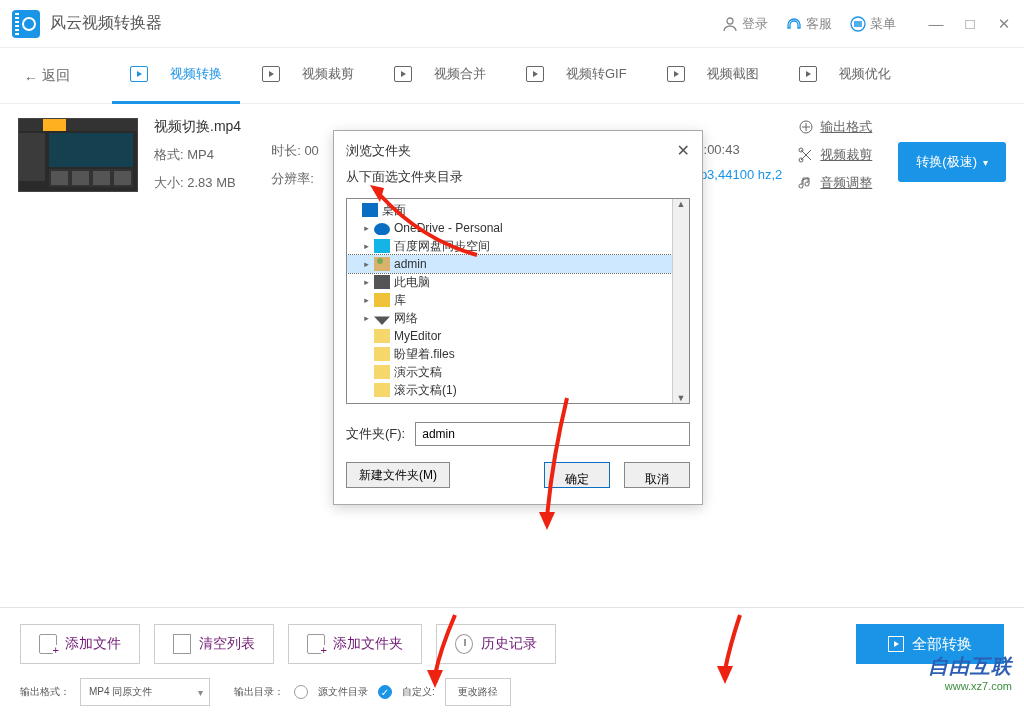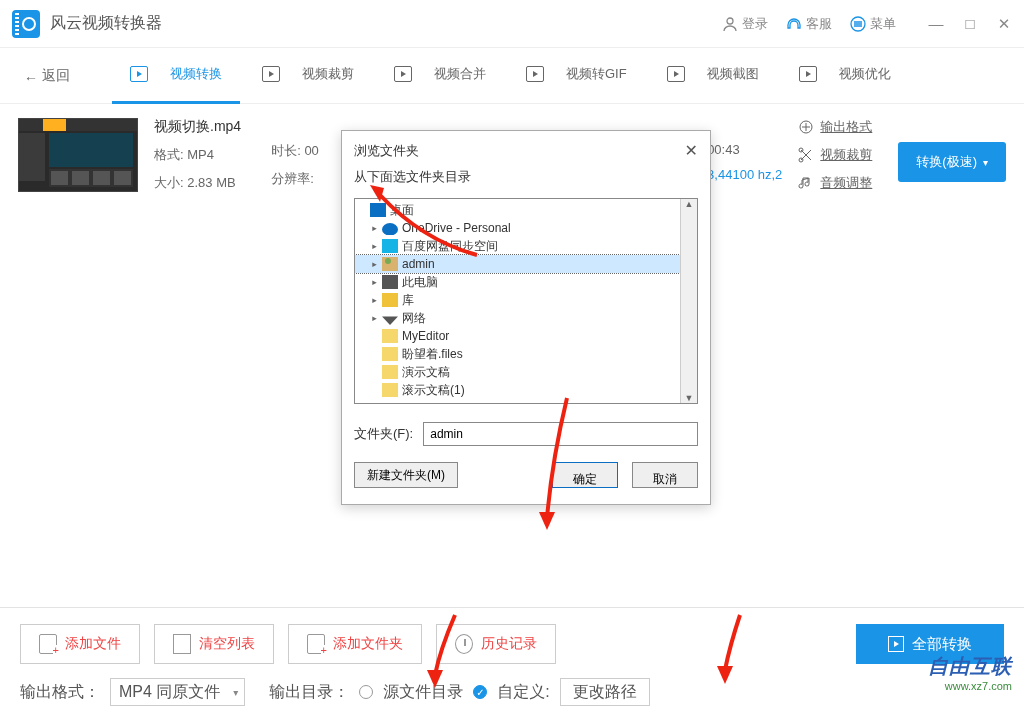"浏览文件夹" .modal { left: 341px -> 333px }
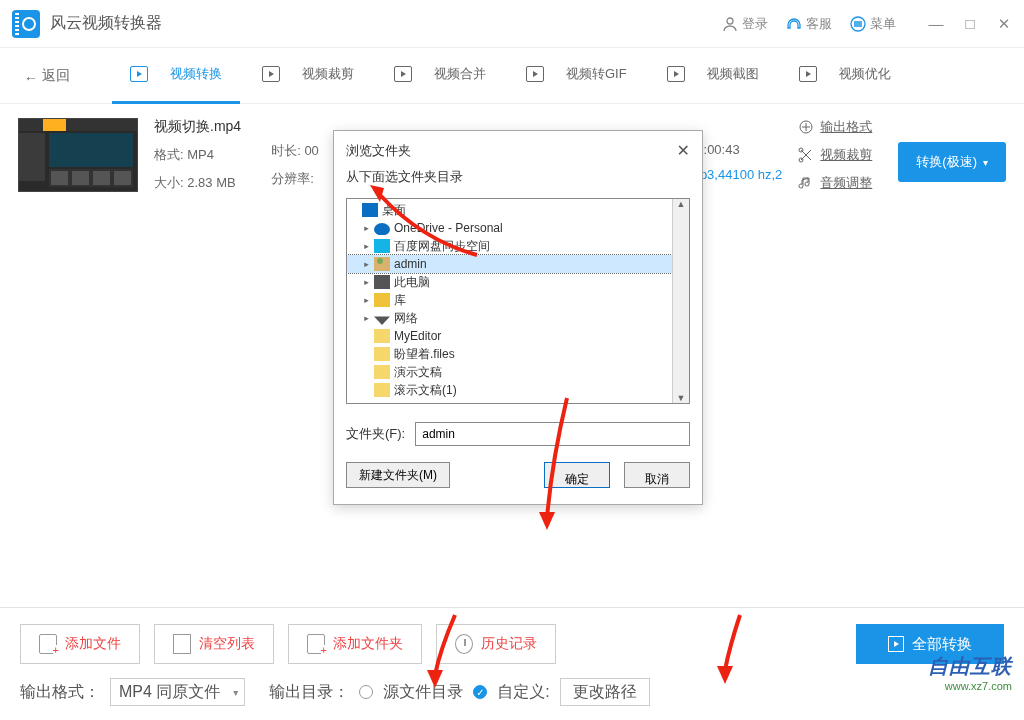"添加文件" .btn { color: #ef4444 -> #701a75 }
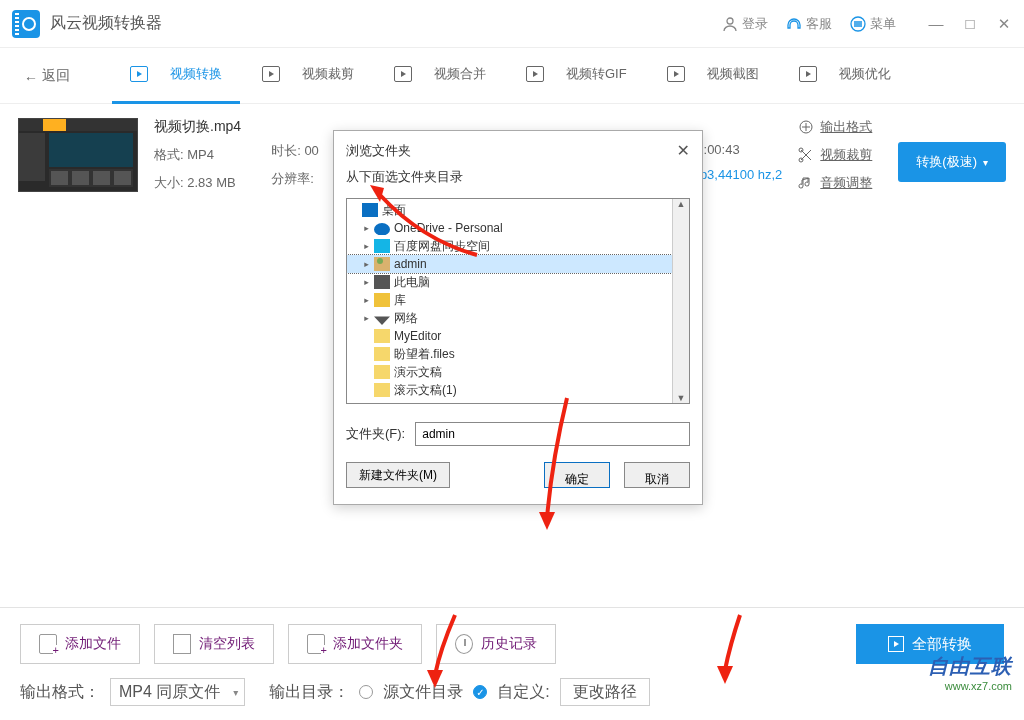"输出格式：" .bottom-row2 { font-size: 16px -> 10px }
